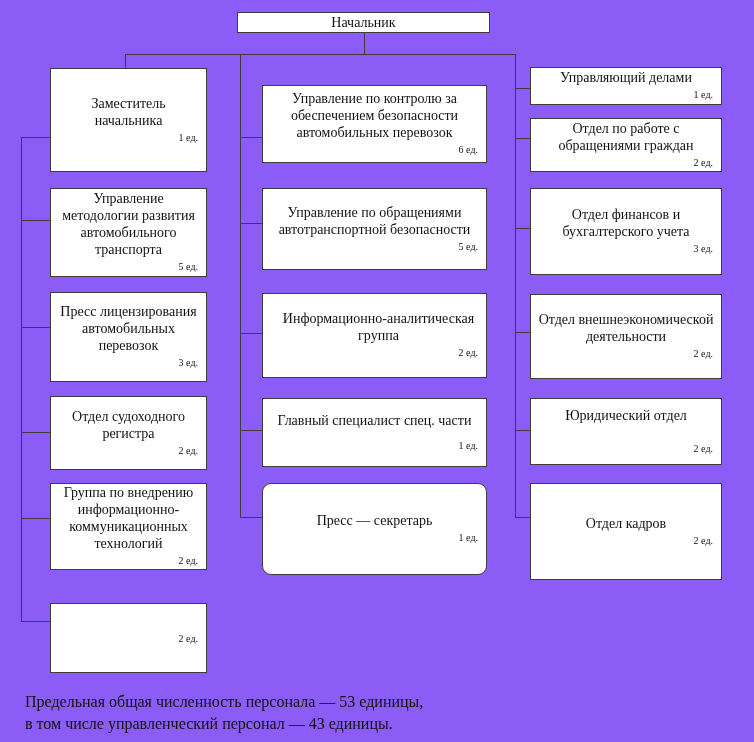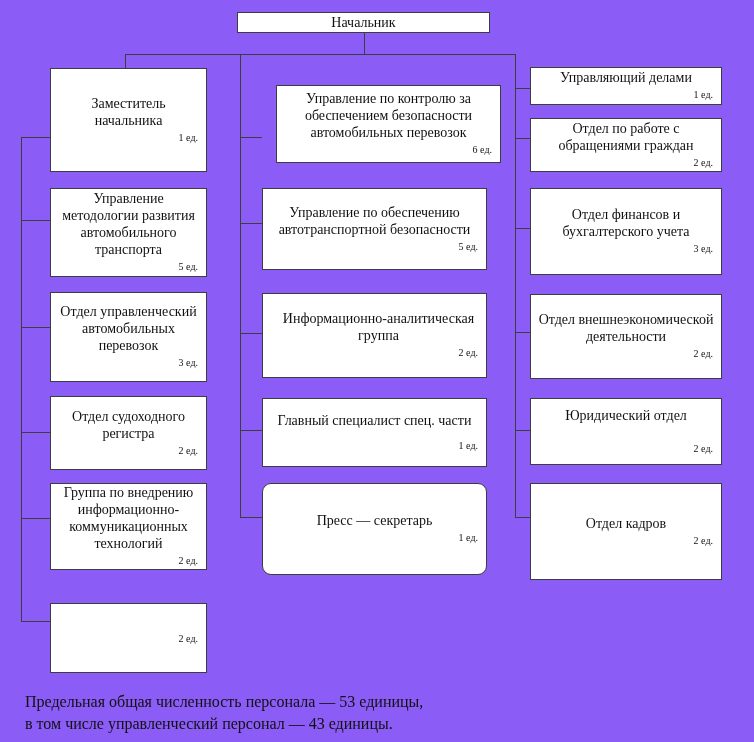"Управление по контролю за обеспечением" div.box { left: 276px -> 262px }
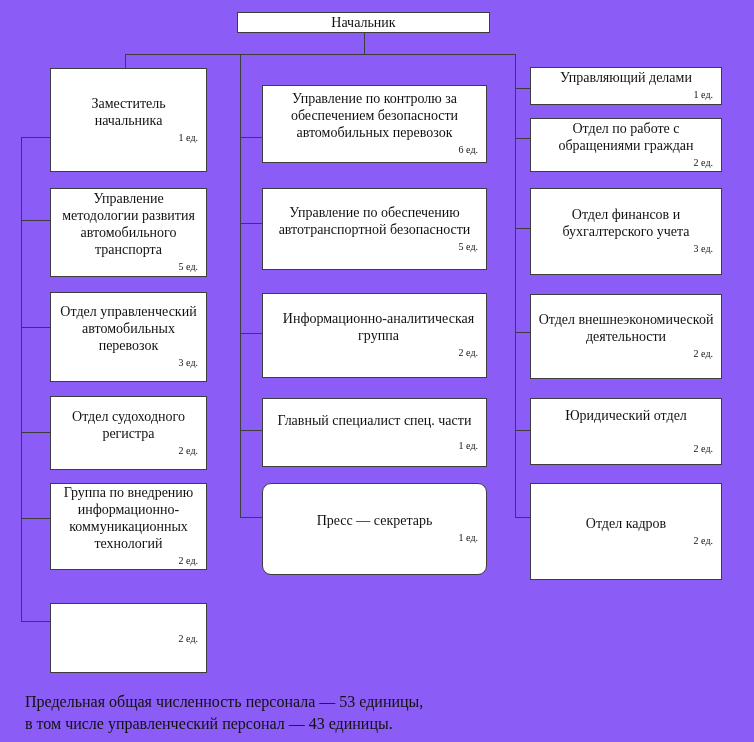"Управление по обеспечению" div.box-name { text: обеспечению -> обращениями }
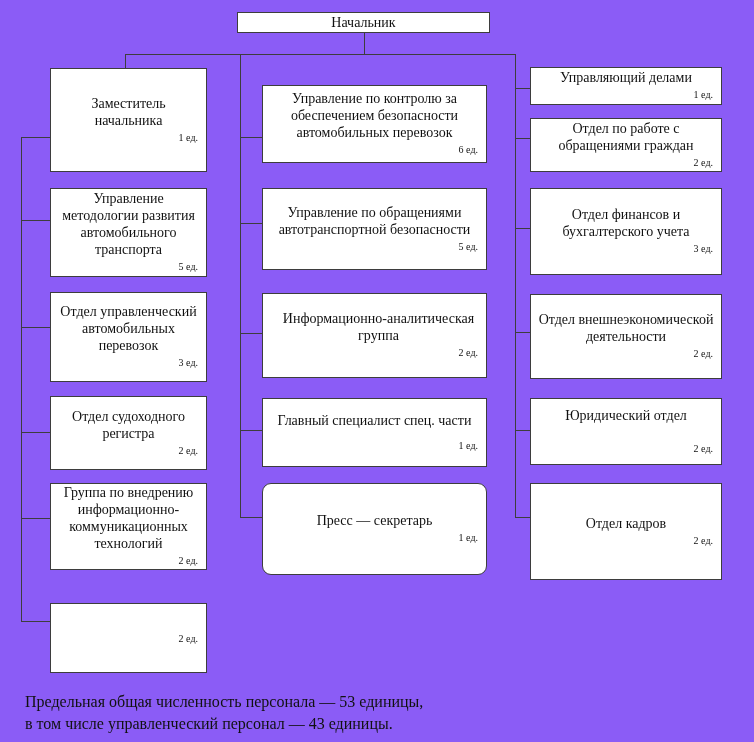"Отдел управленческий автомобильных" div.box-name { text: Отдел управленческий -> Пресс лицензирования }
